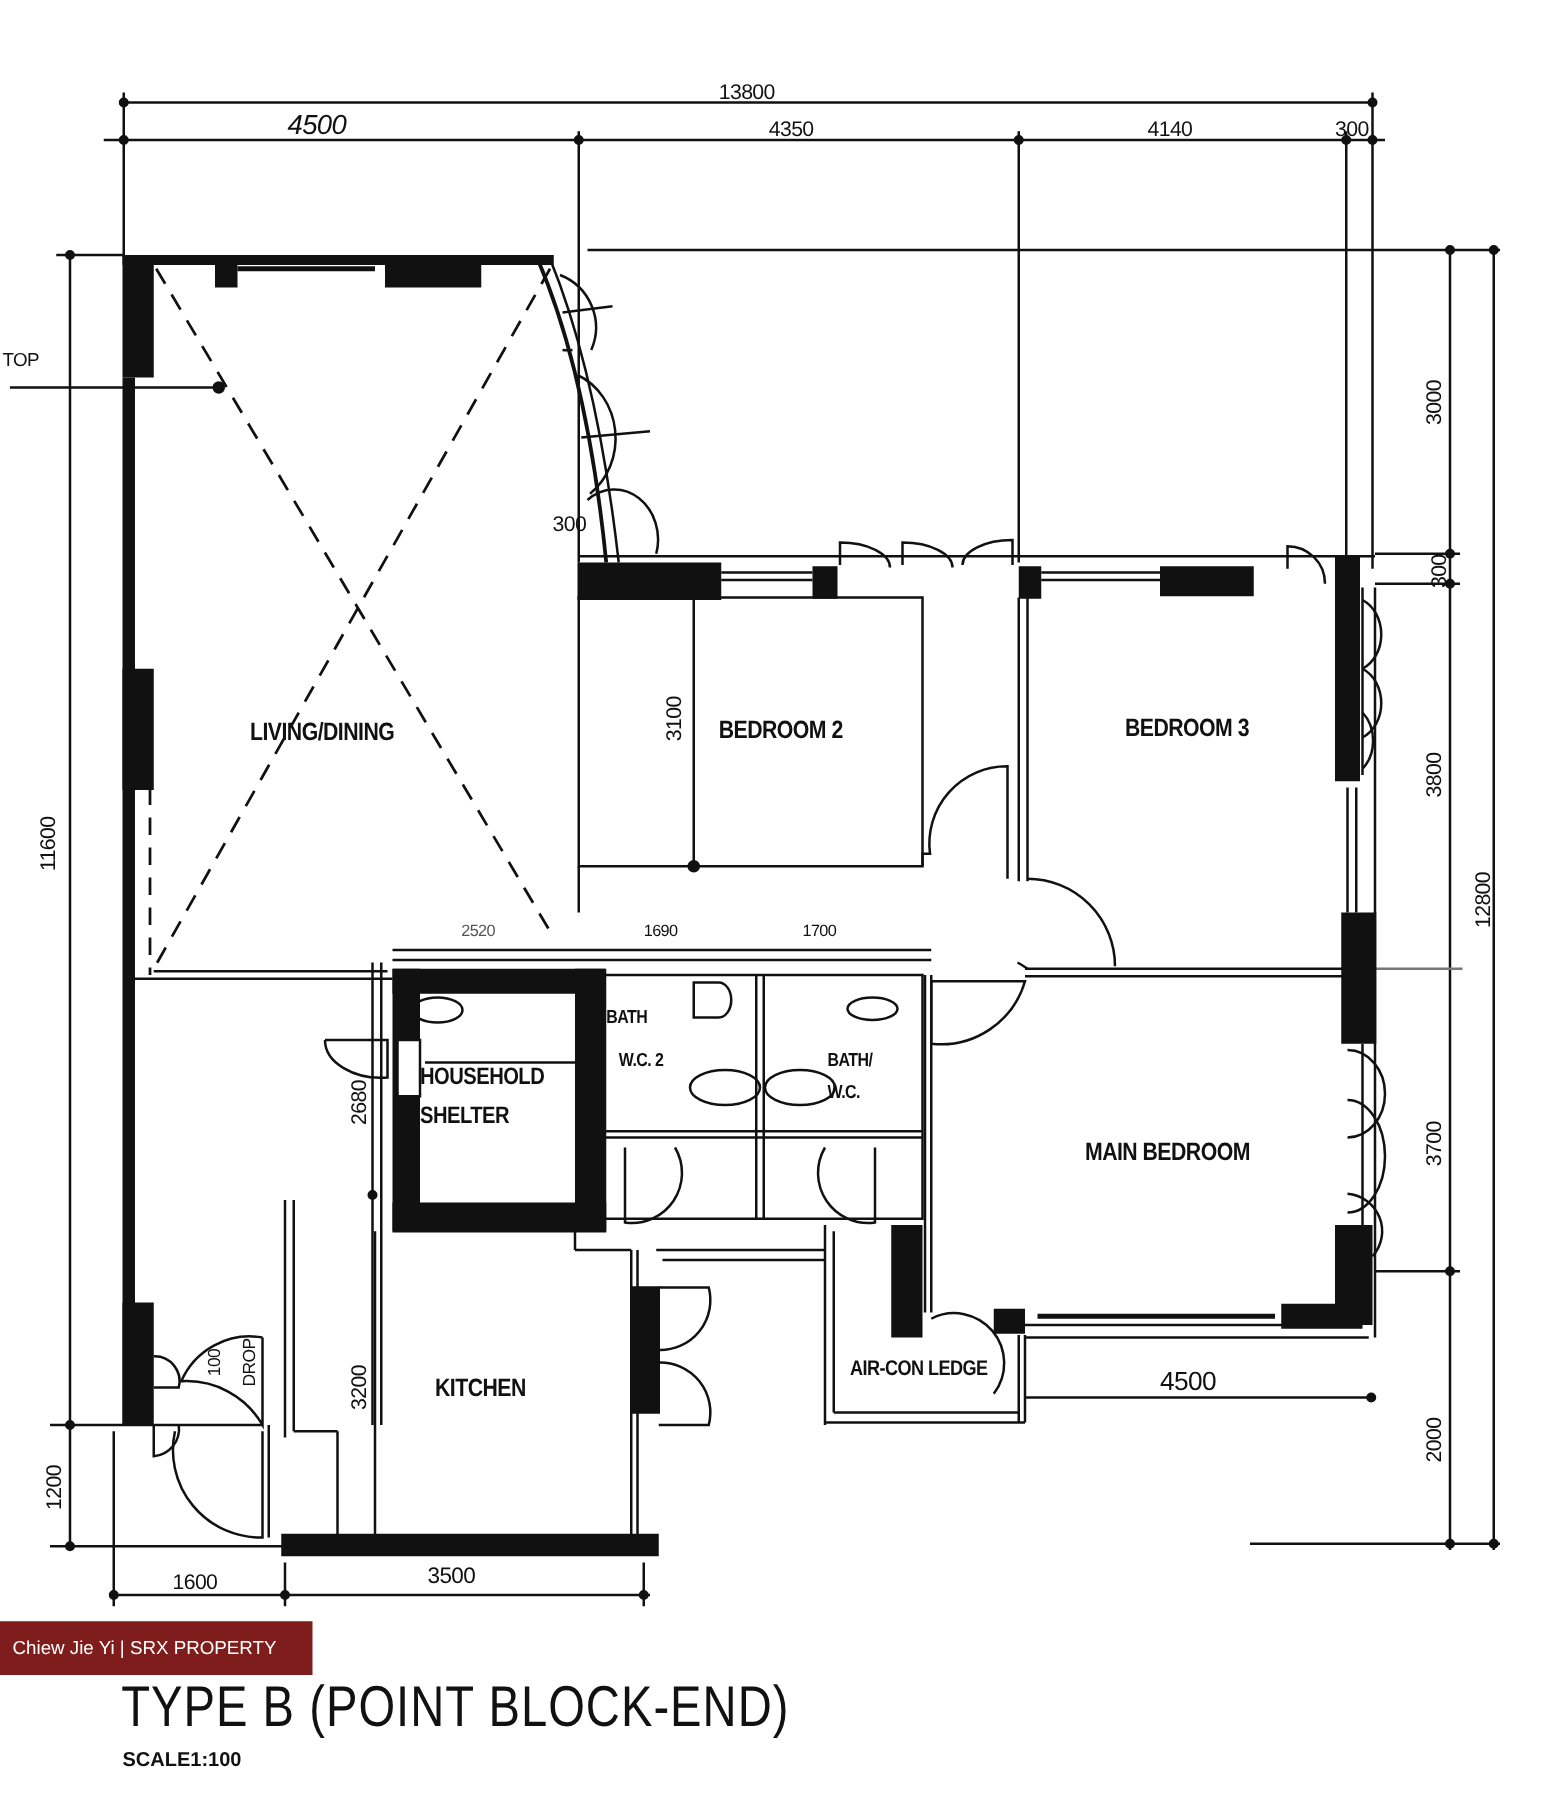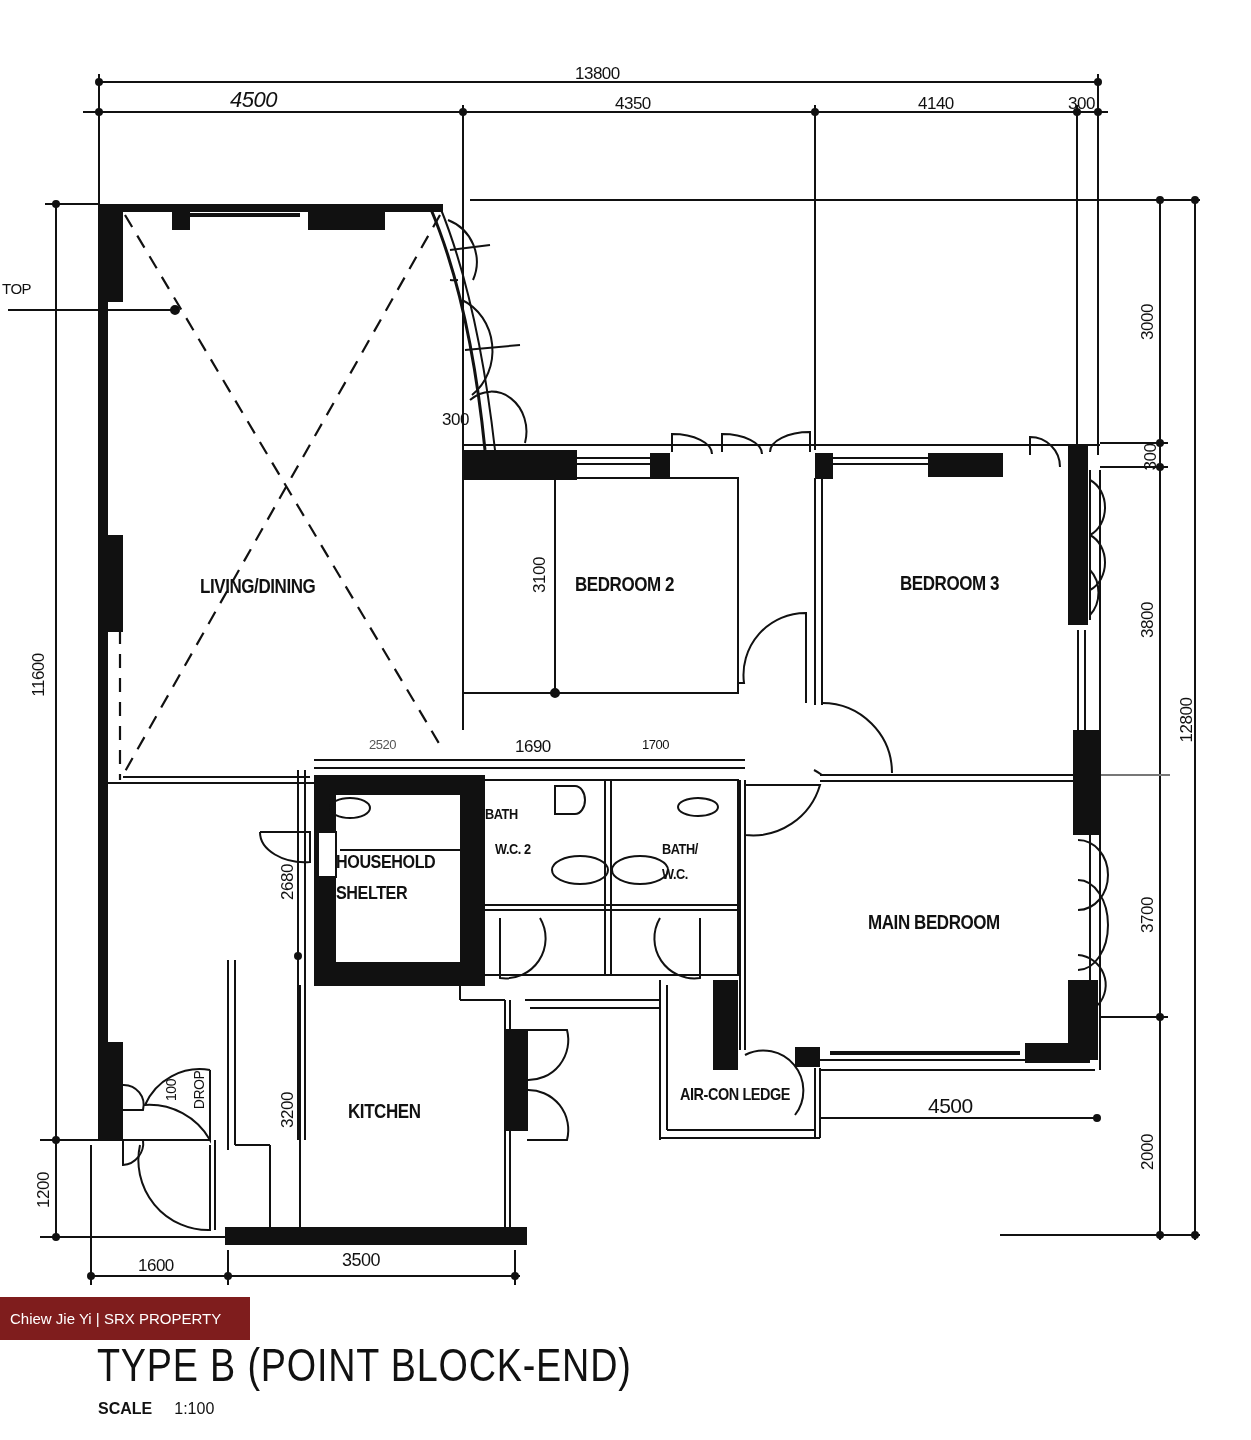"1690" div.dim { font-size: 17px -> 13px }
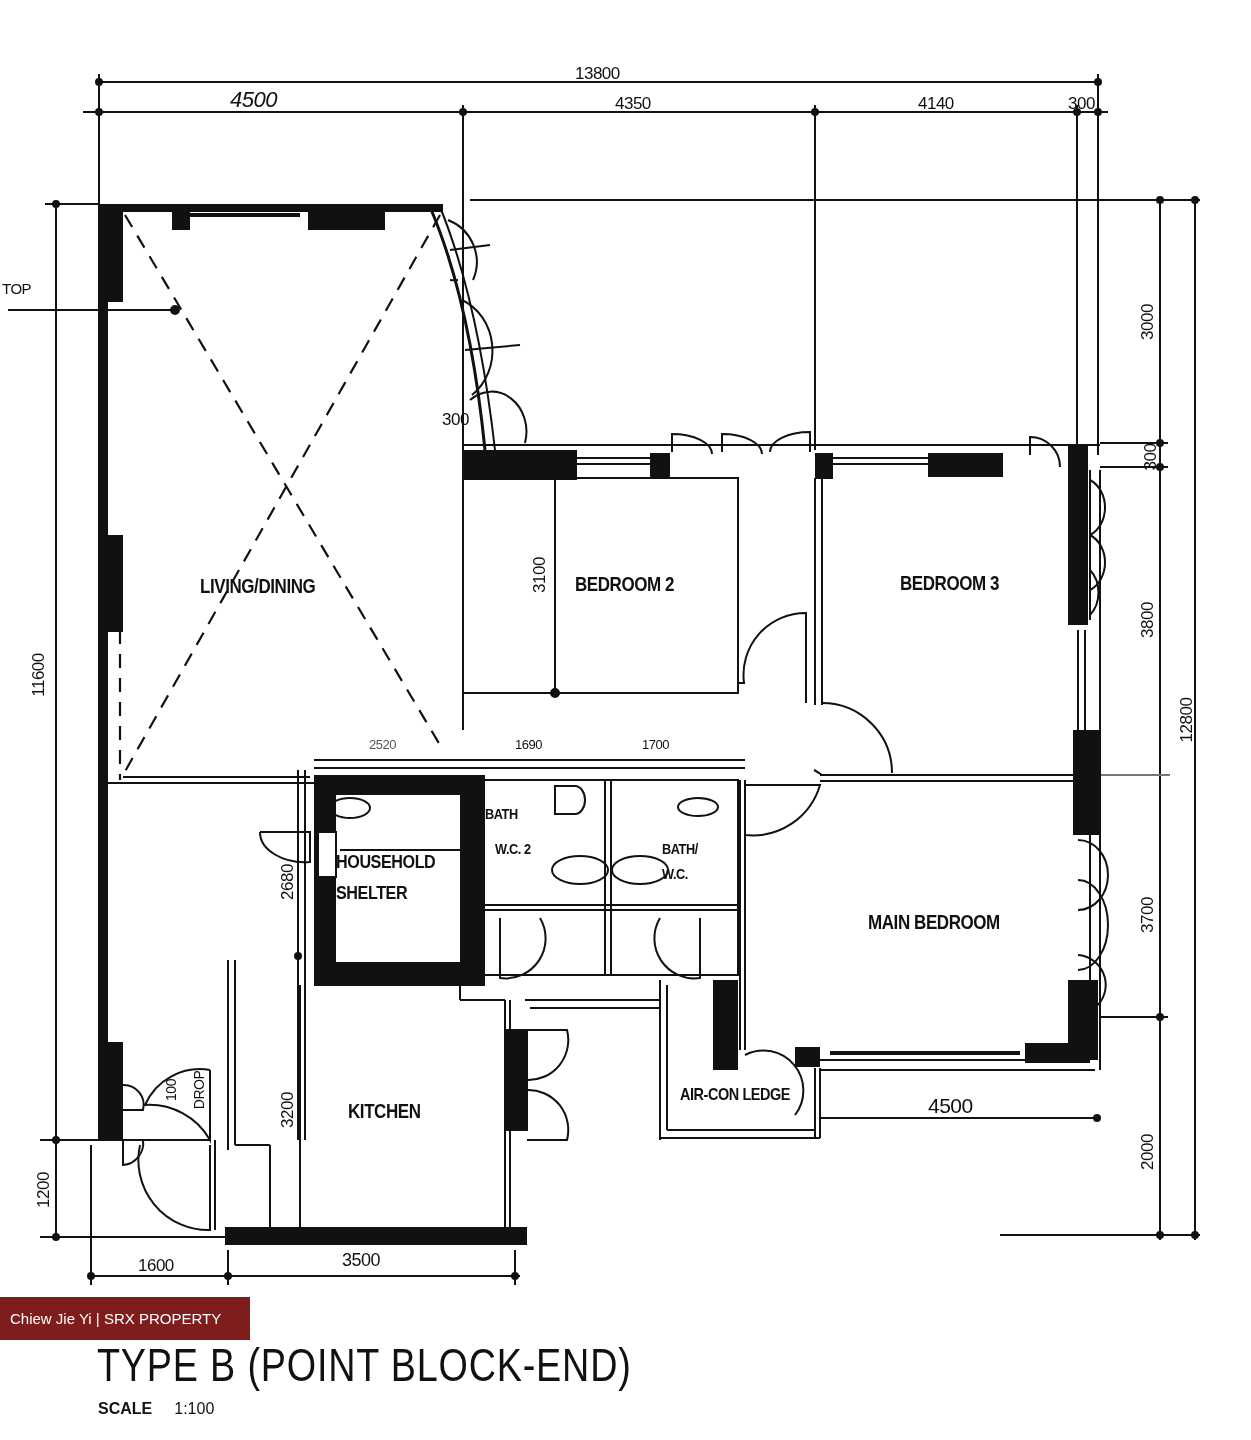"1:100" .scale span + span { font-weight: normal -> bold; margin-left: 22px -> none }
